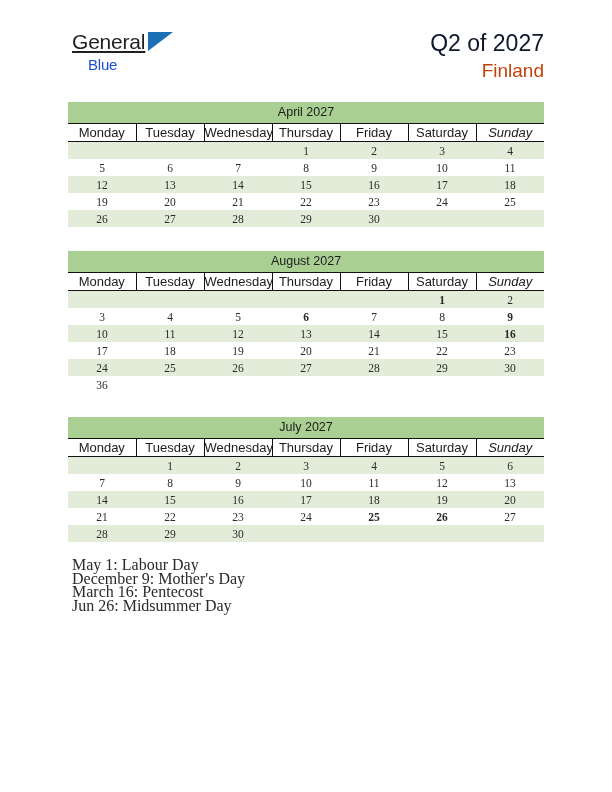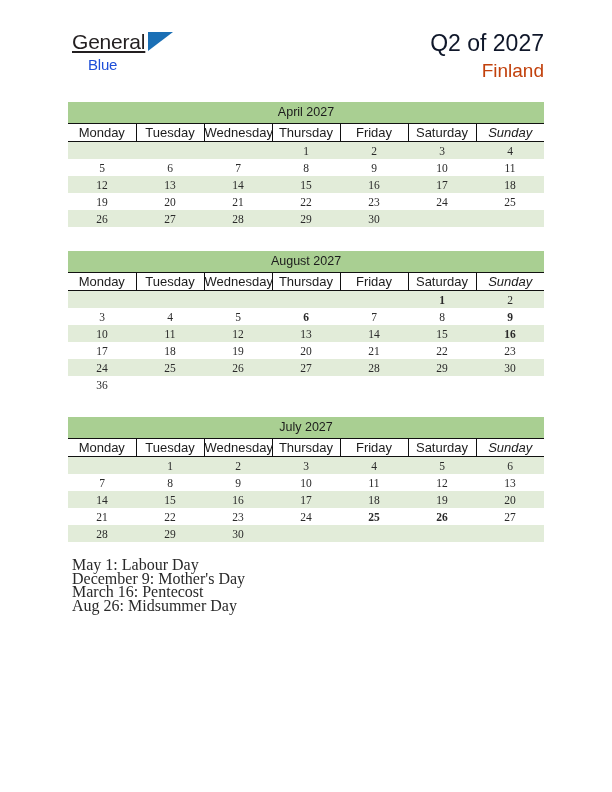"Aug 26: Midsummer Day" div.legend-item { text: Aug -> Jun }
